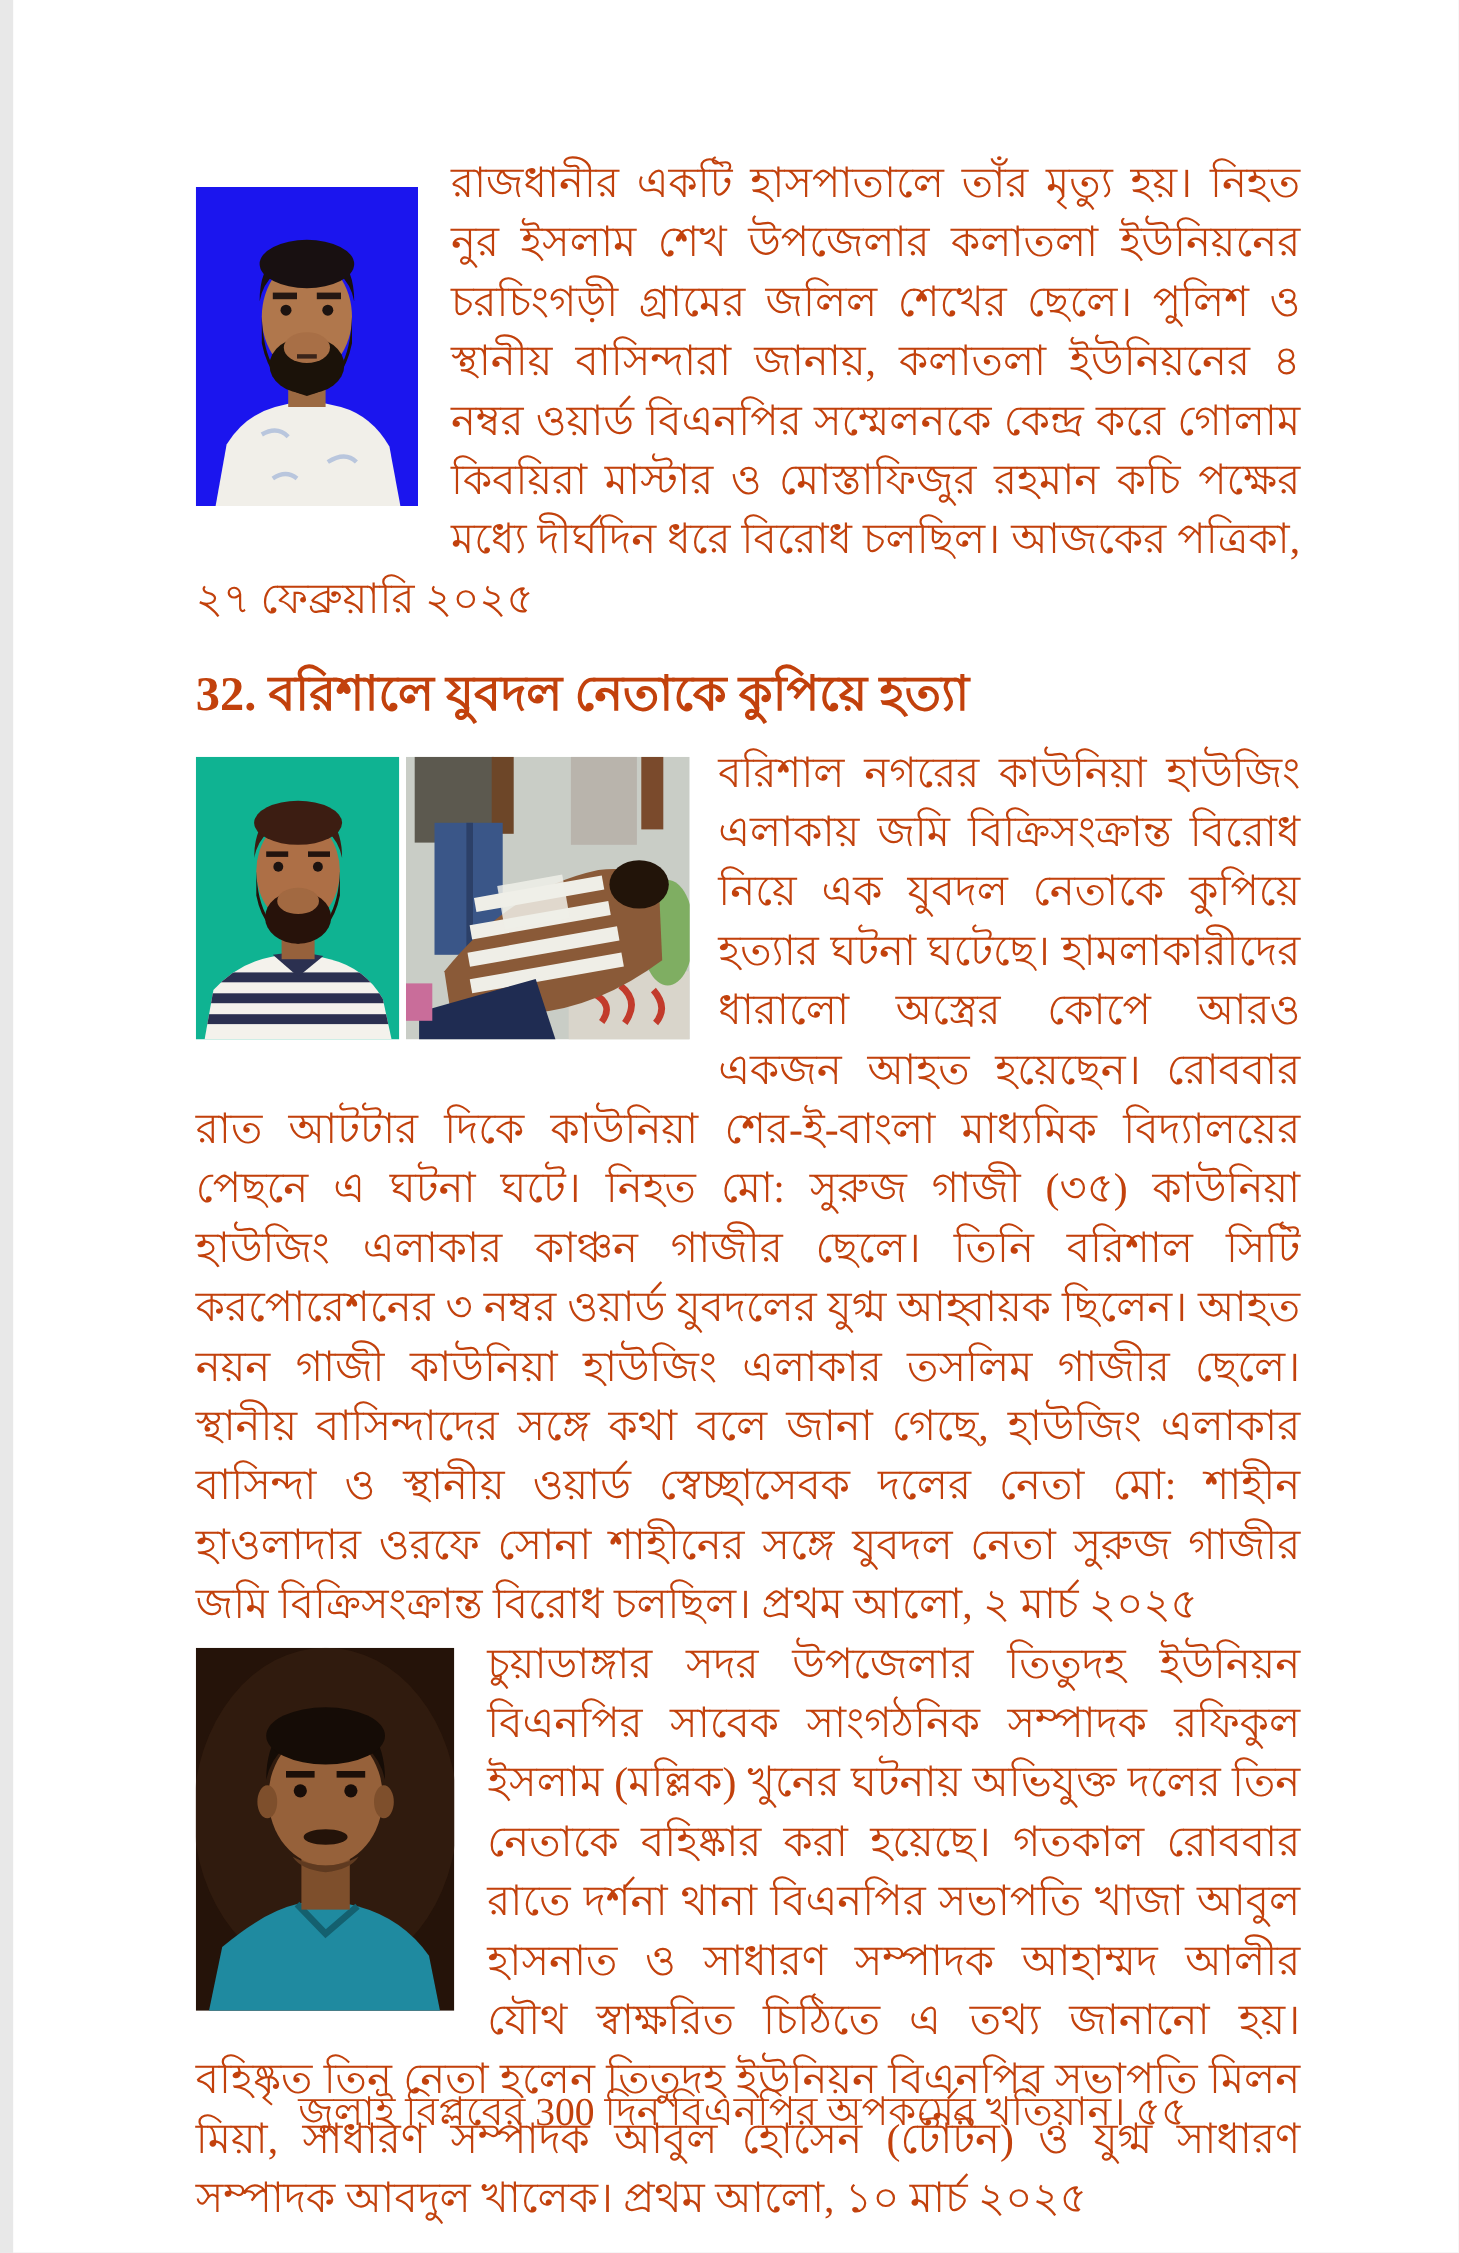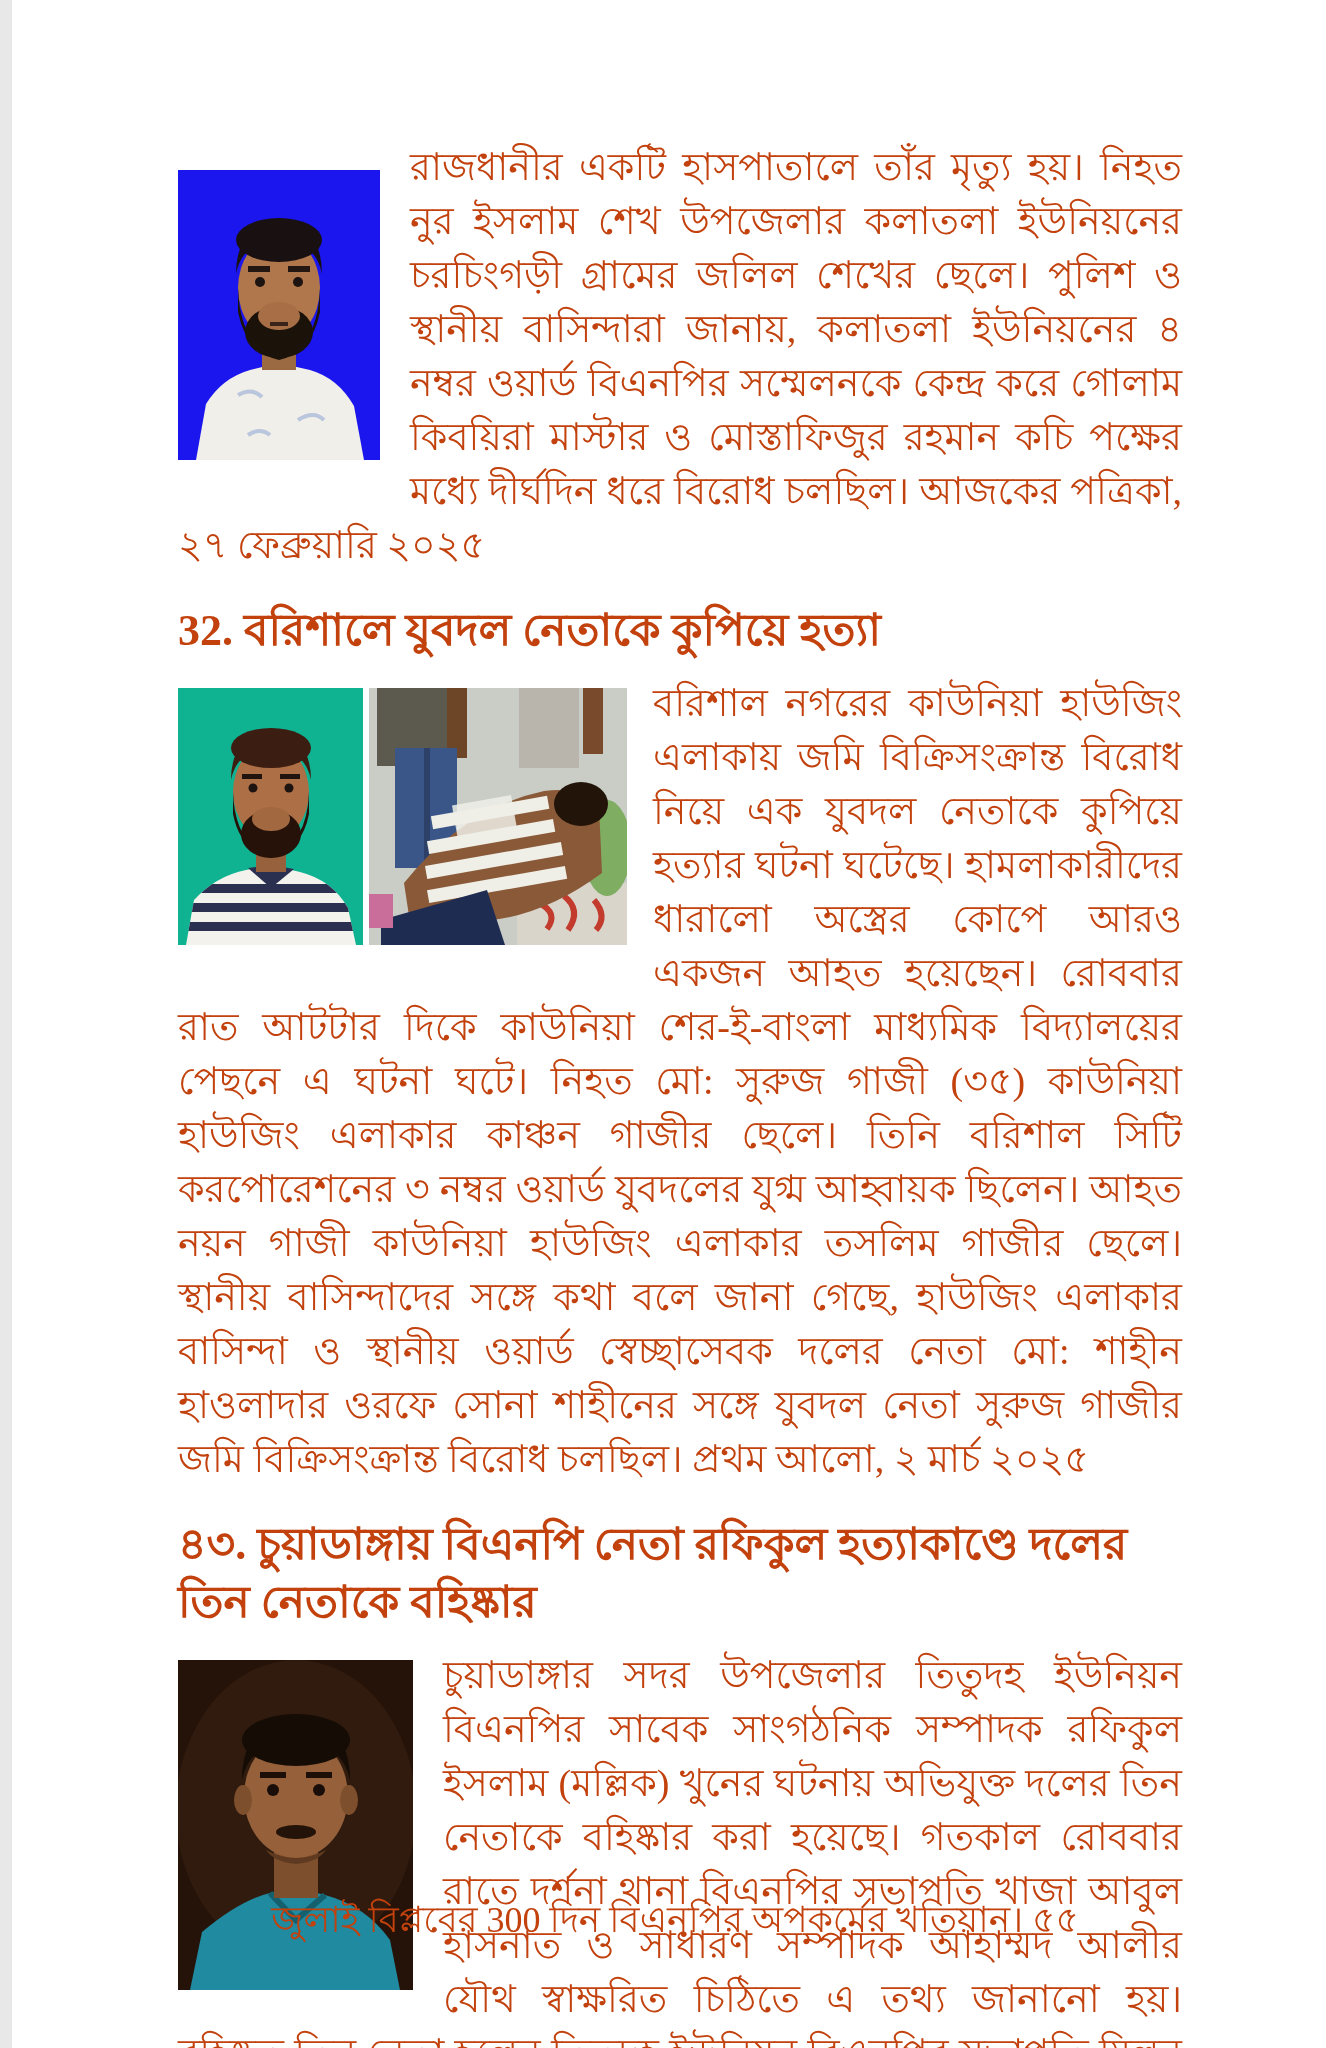"৪৩. চুয়াডাঙ্গায় বিএনপি নেতা রফিকুল" h2.heading { html: <h2>৪৩. চুয়াডাঙ্গায় বিএনপি নেতা রফিকুল হত্যাকাণ্ডে দলের তিন নেতাকে বহিষ্কার</h2> -> none }
